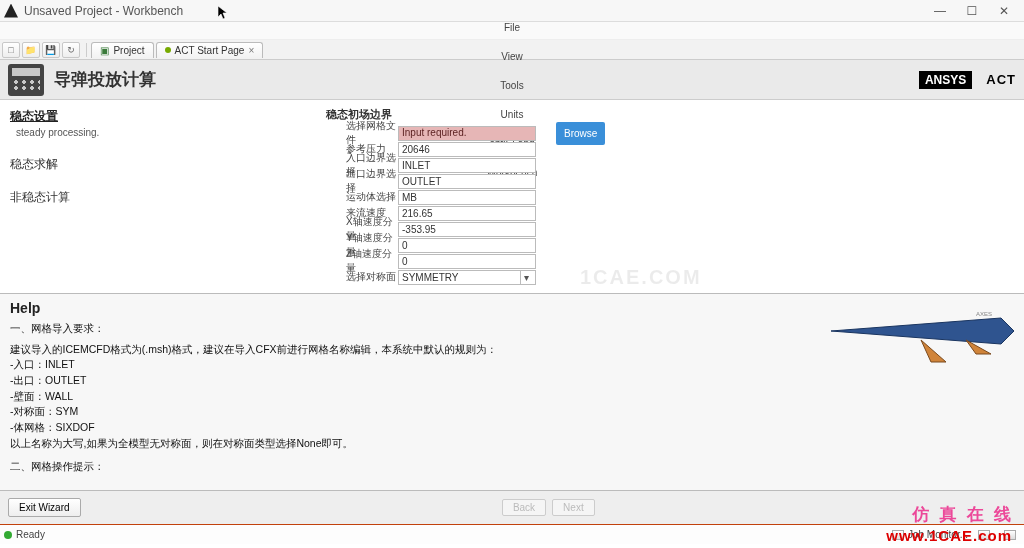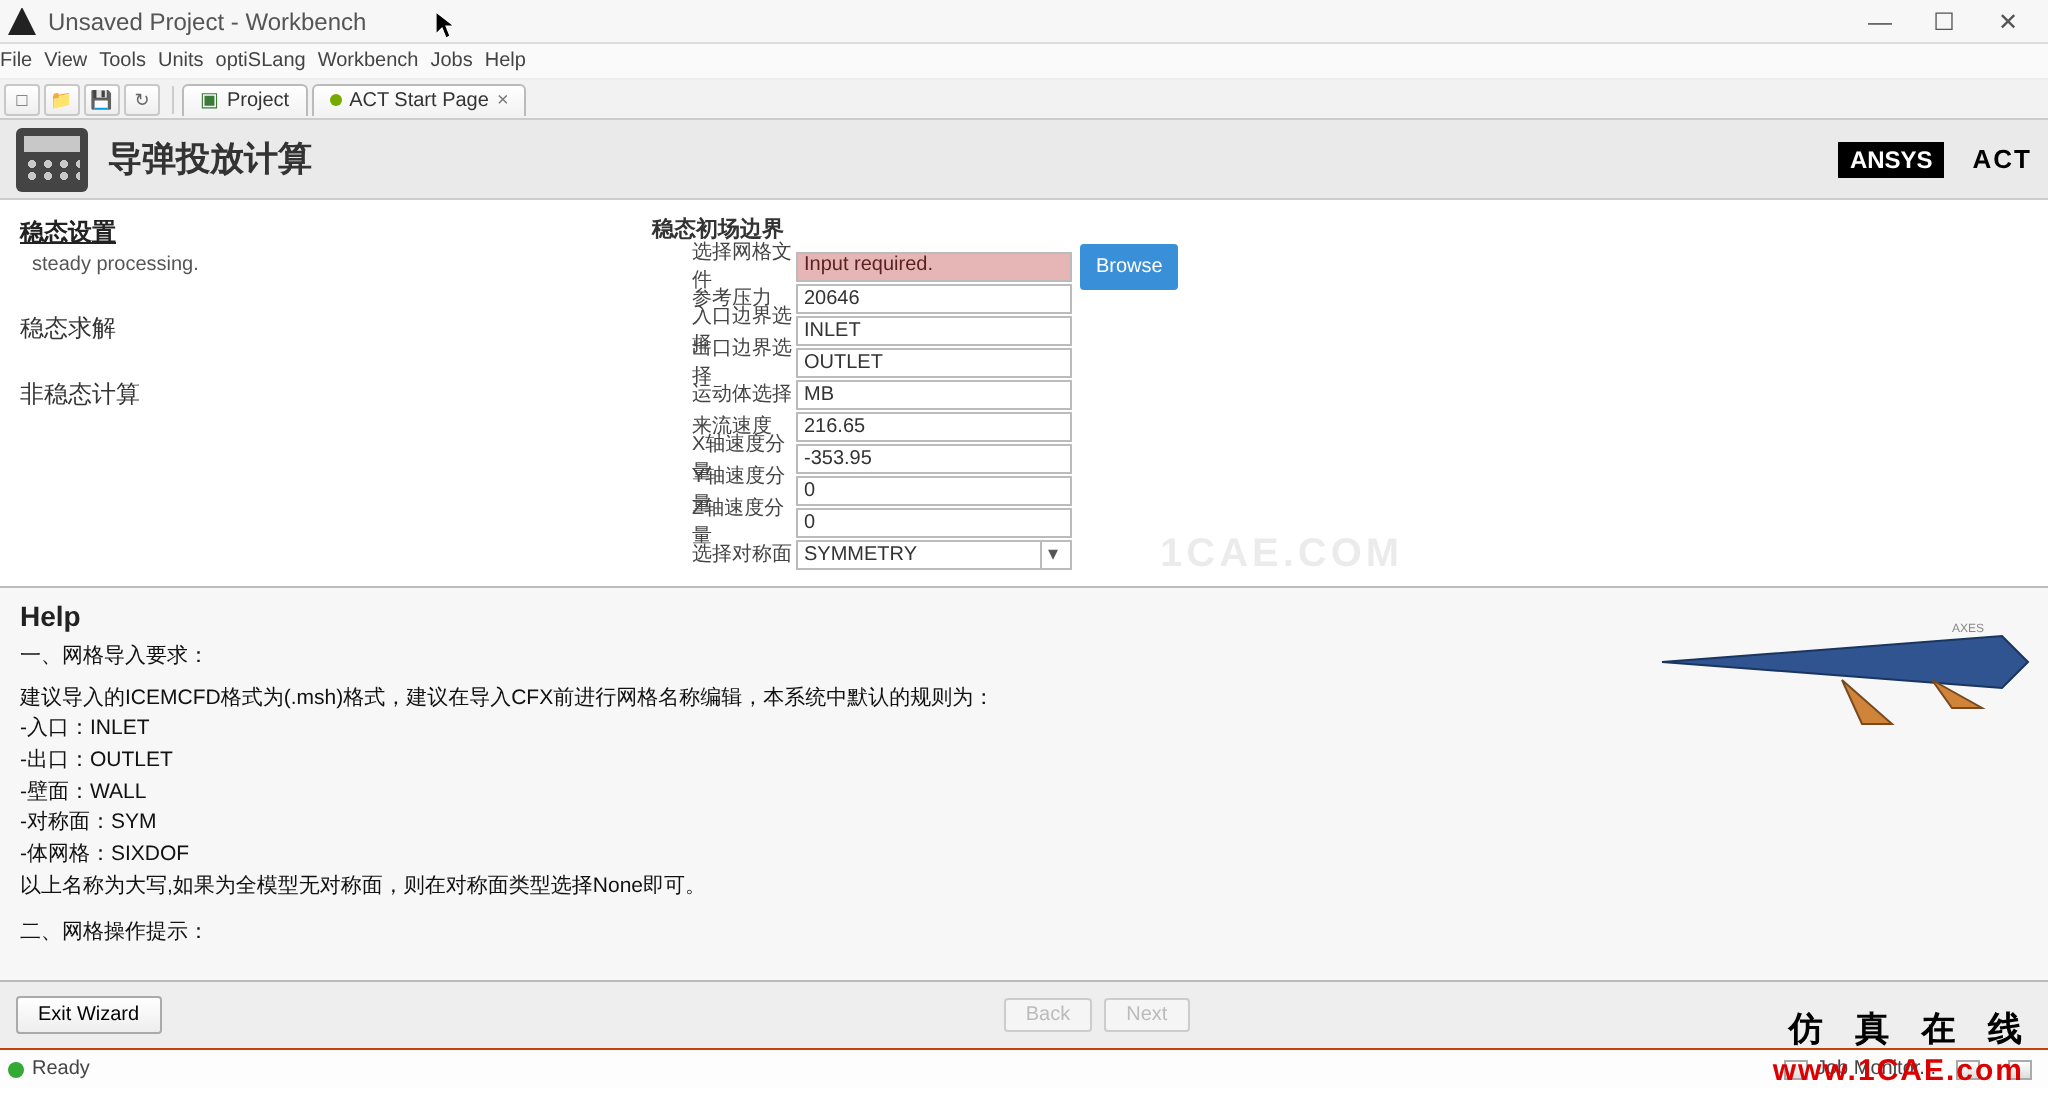"File" .menubar { flex-direction: none -> column; gap: 6px -> 18px }
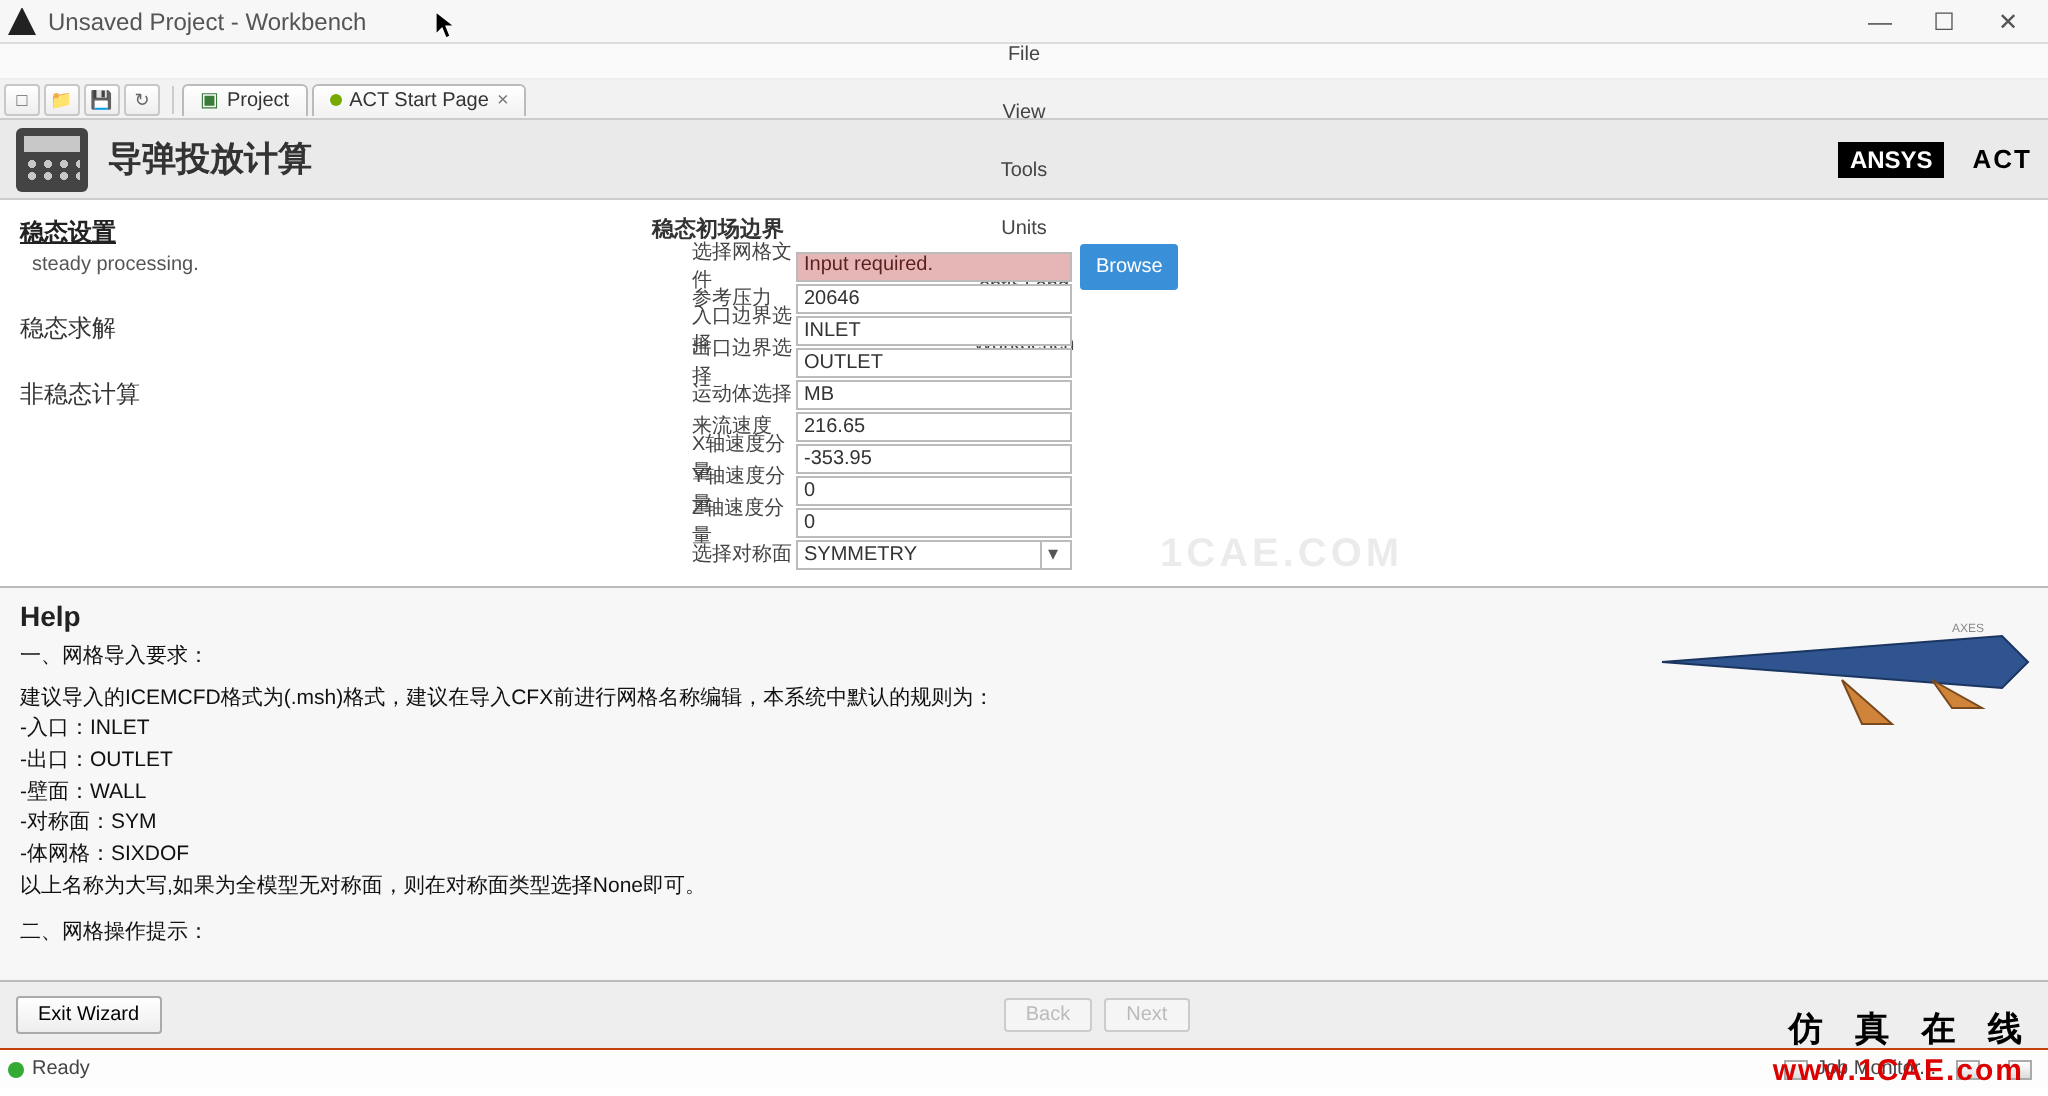"Browse" .browse-btn { margin-left: 4px -> 20px }
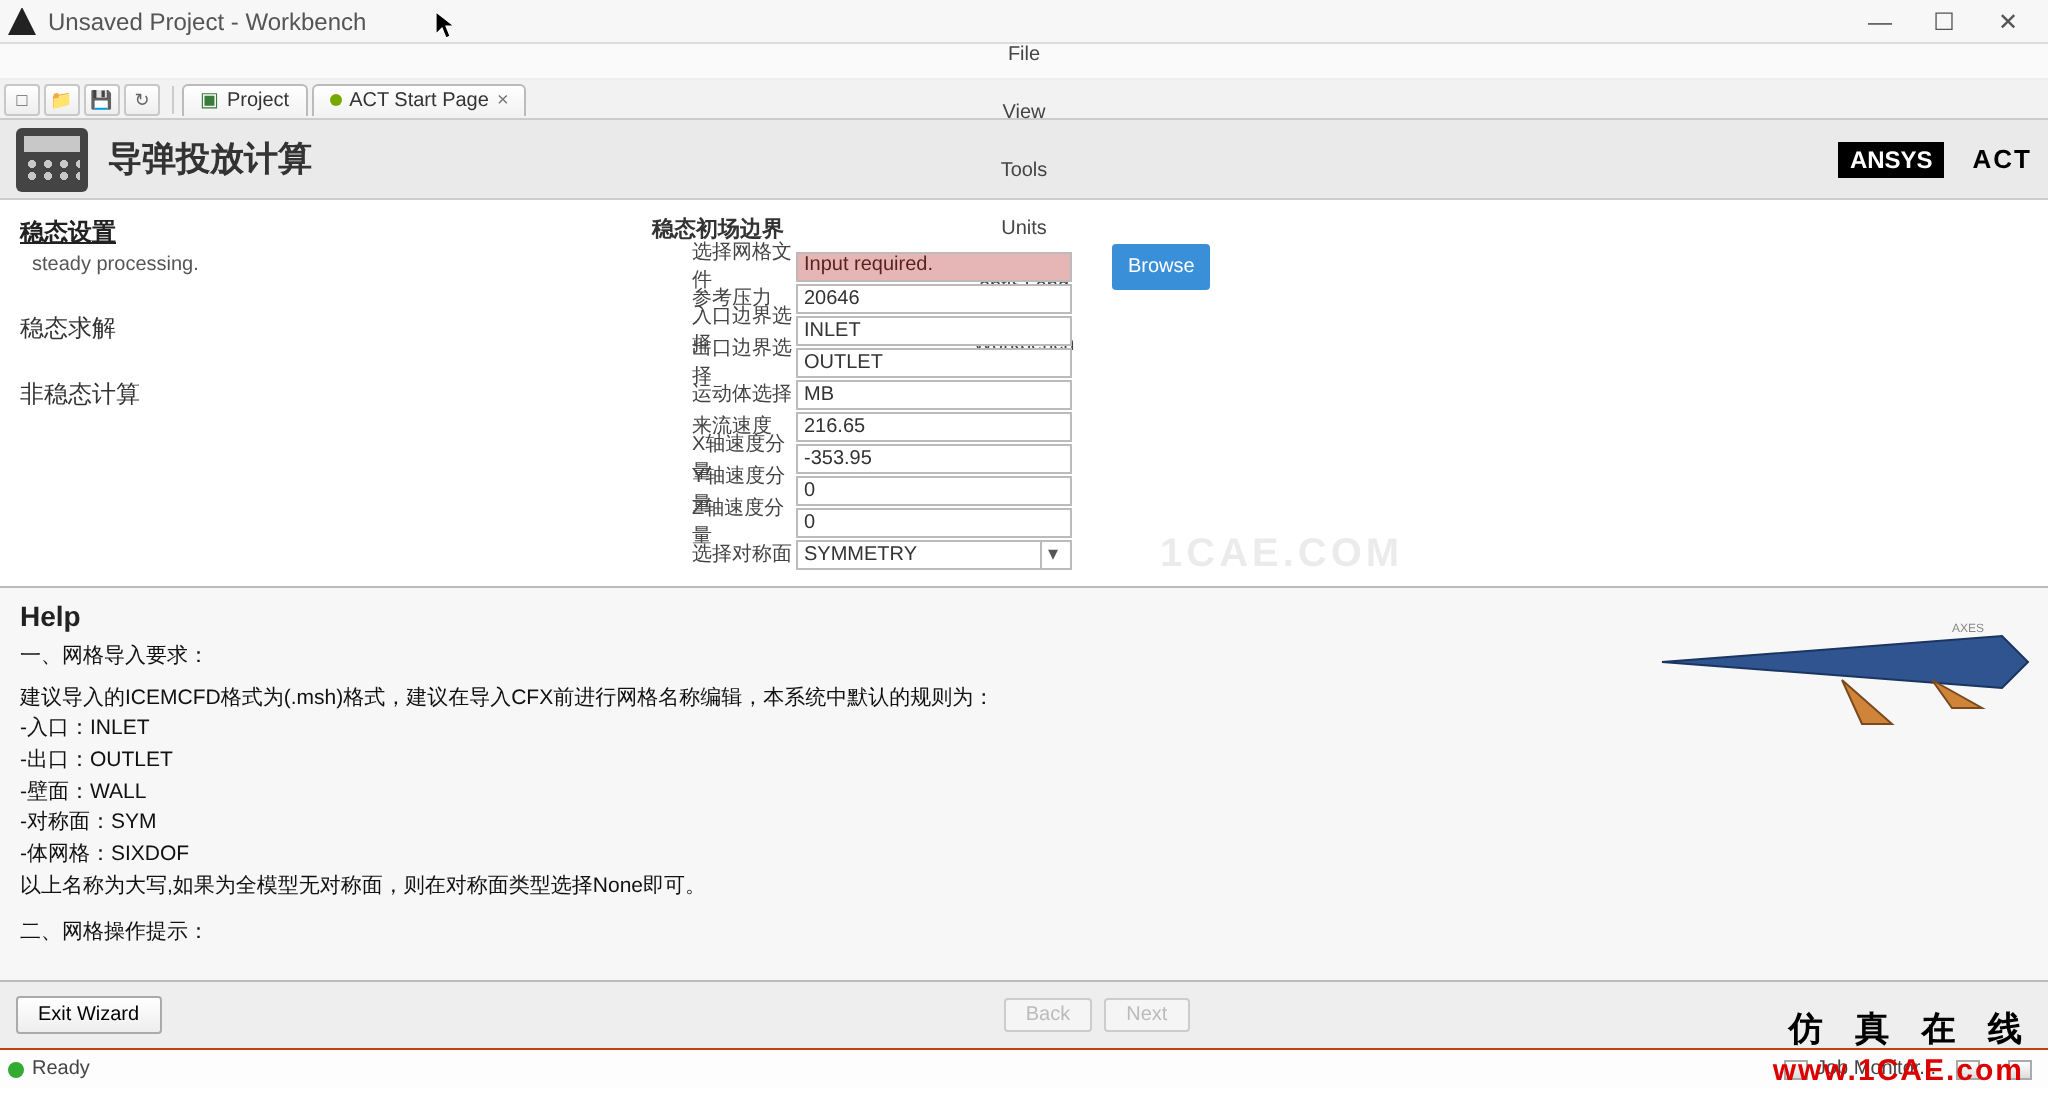"仿 真 在 线" .wm3 { color: #000000 -> #ec4899; font-family: Liberation Mono, monospace -> Liberation Serif, serif }
